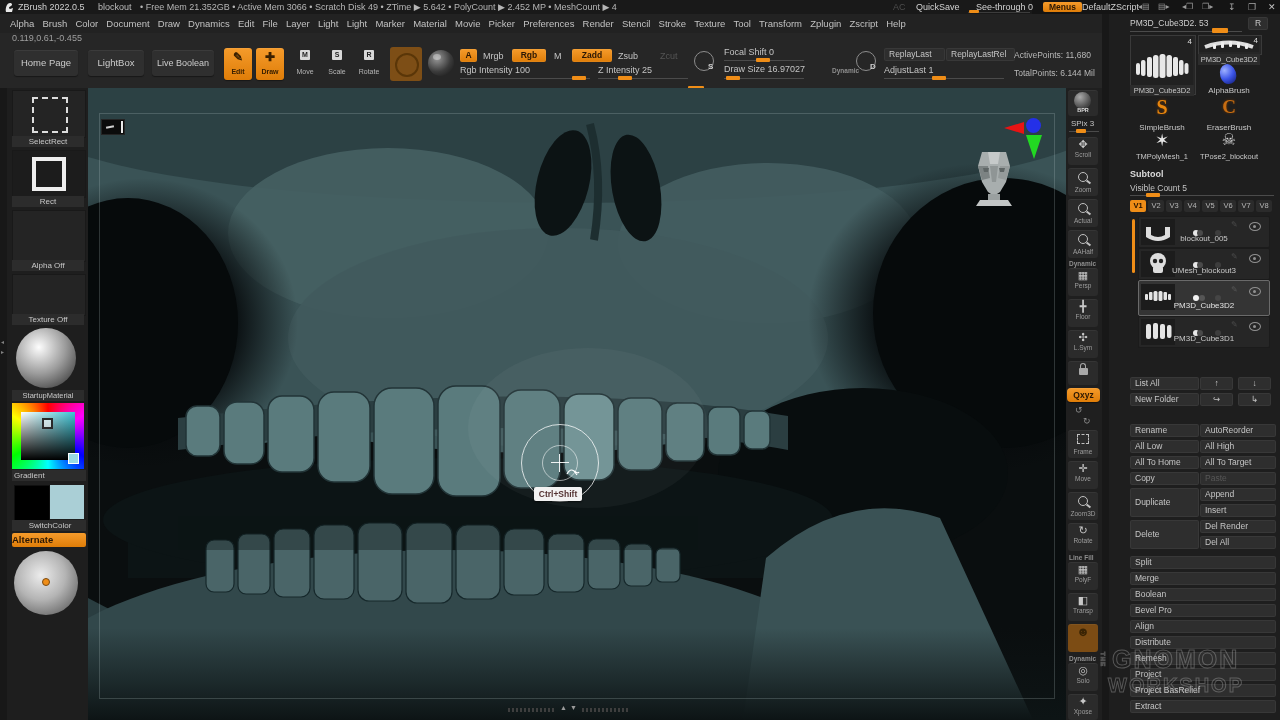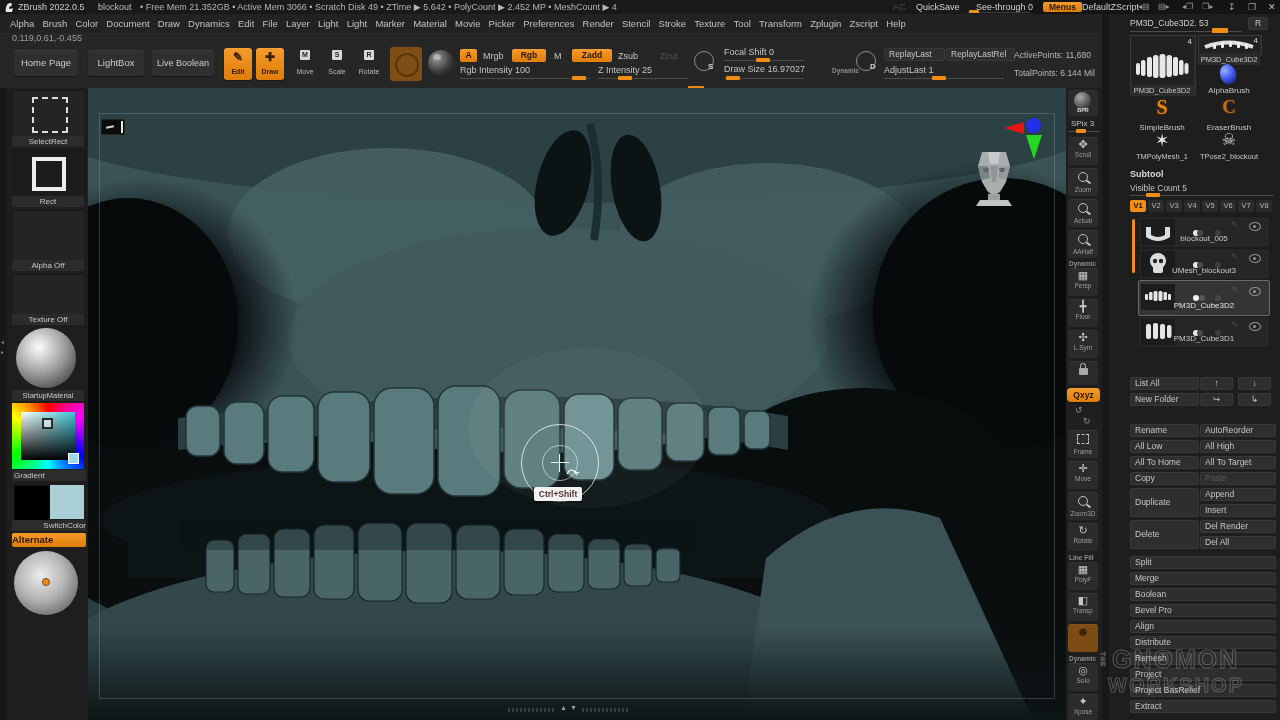"SwitchColor" div.thlabel { text-align: right -> center }
